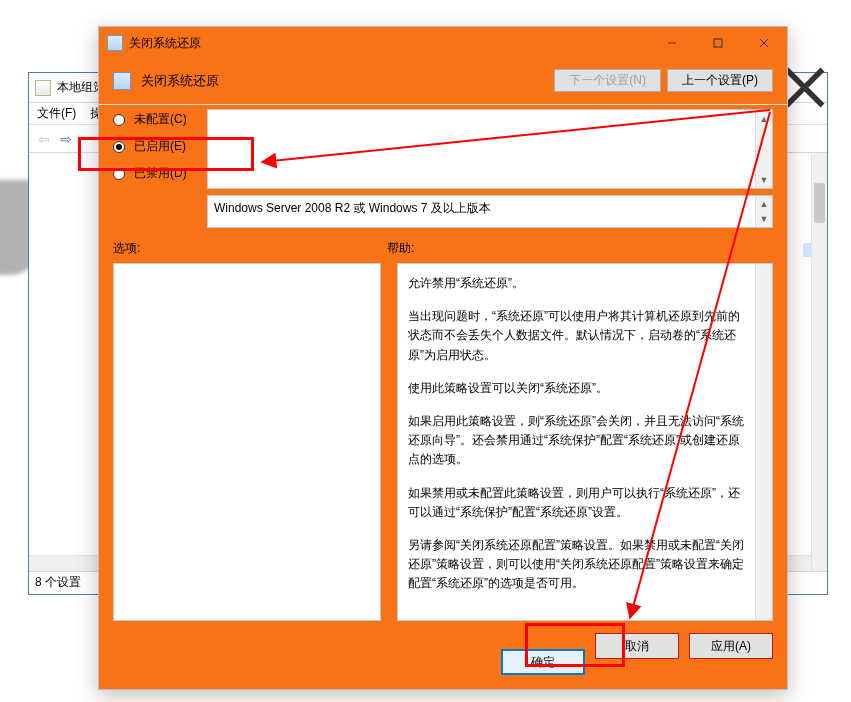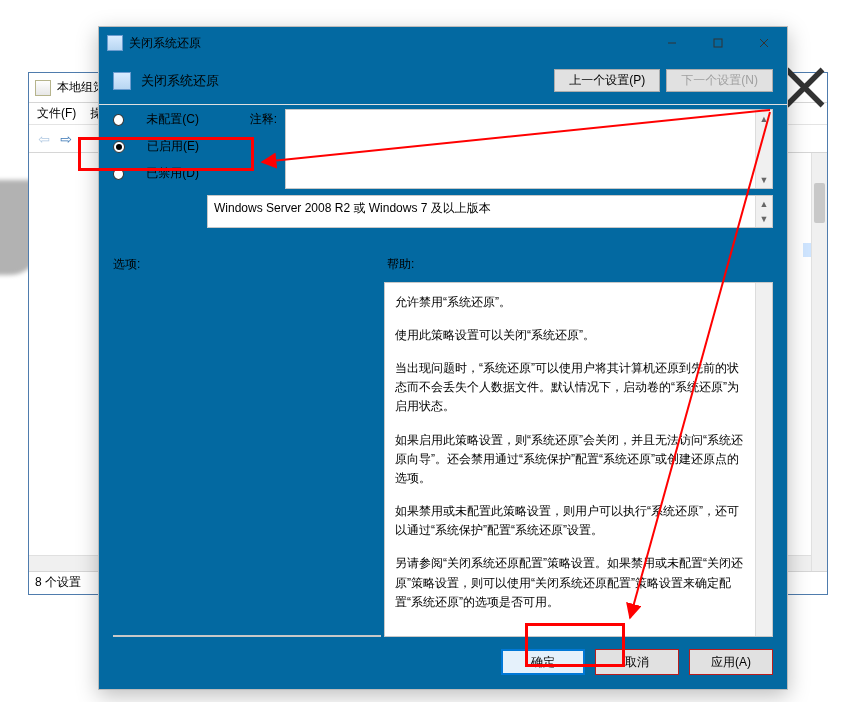"关闭系统还原" .dialog { background: #0369a1 -> #f97316 }
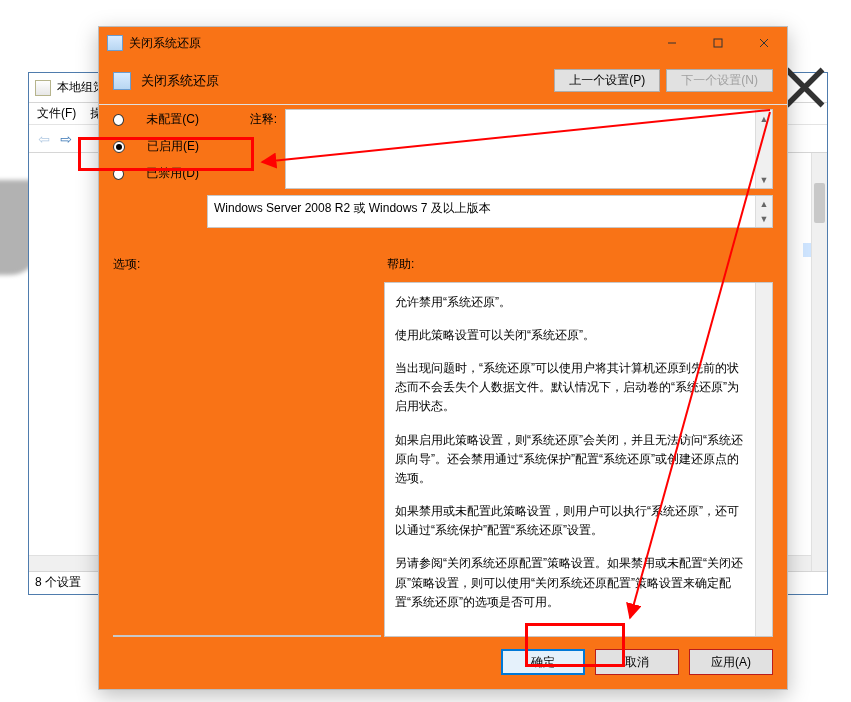"上一个设置(P)" div.hdr-btn { order: before "下一个设置(N)" -> after "下一个设置(N)" }
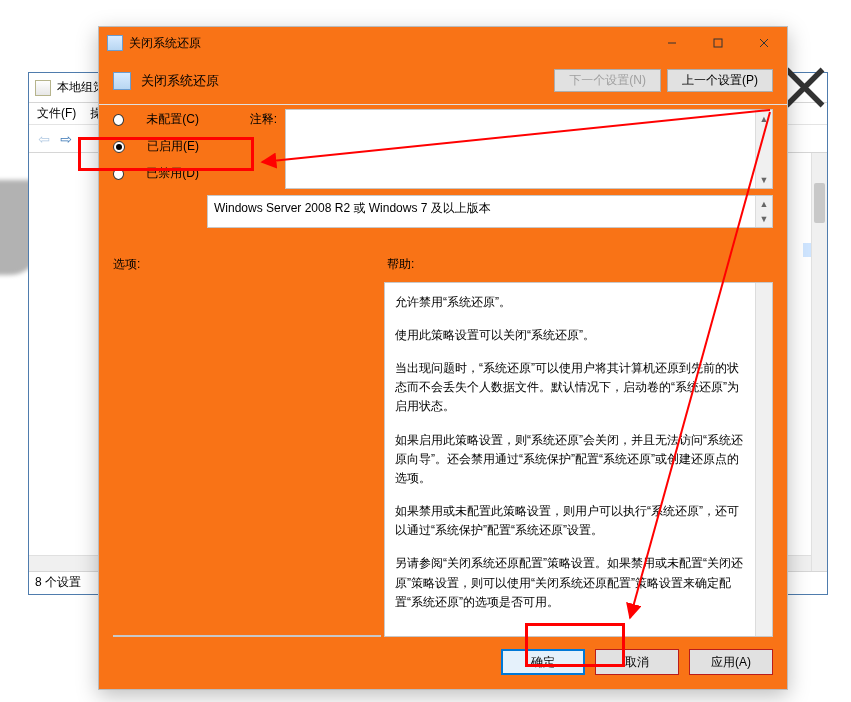"未配置(C)" .radio-item { gap: 22px -> 9px }
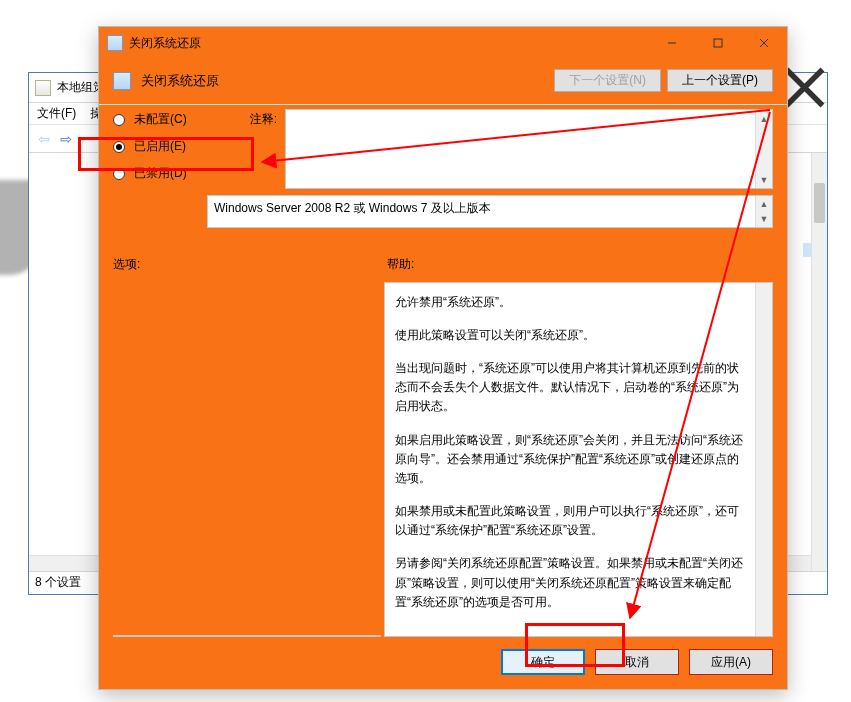"注释:" div.label-narrow { html: <div>注释:</div> -> none }
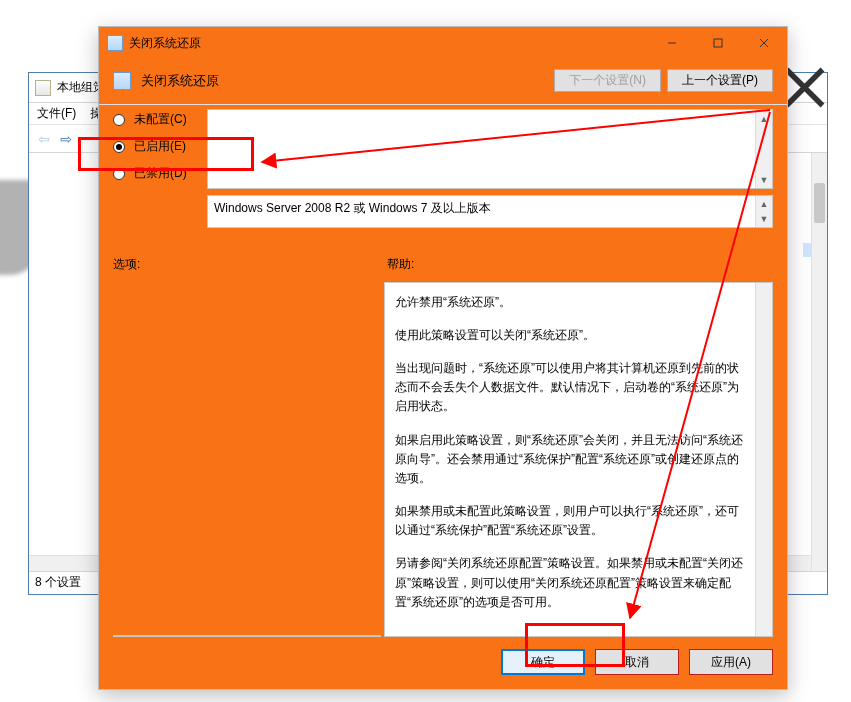"选项:" .row-labels { margin-top: 28px -> 12px }
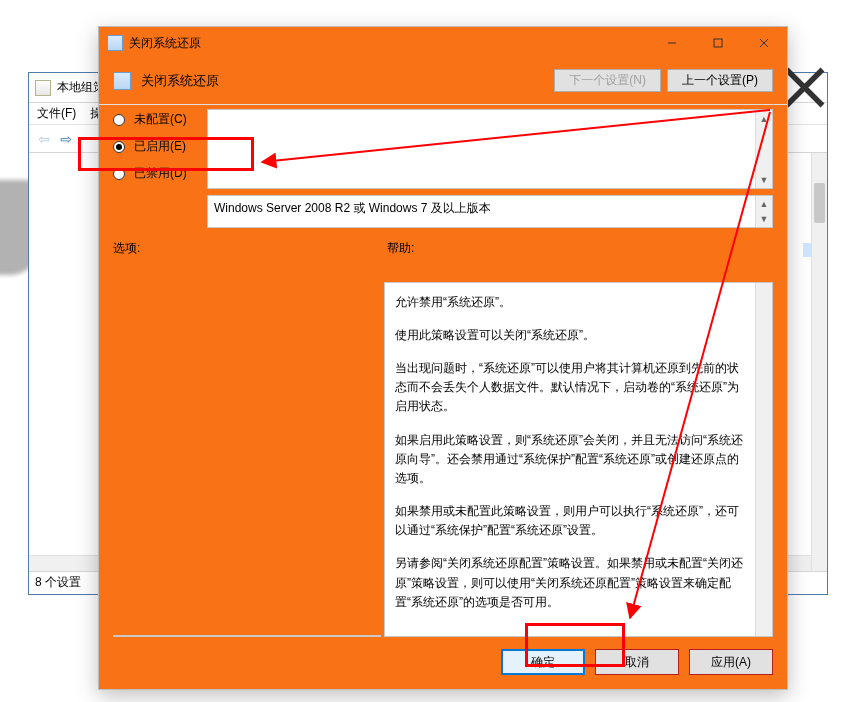"允许禁用“系统还原”。" .row-panels { align-items: flex-end -> none; gap: 3px -> 16px }
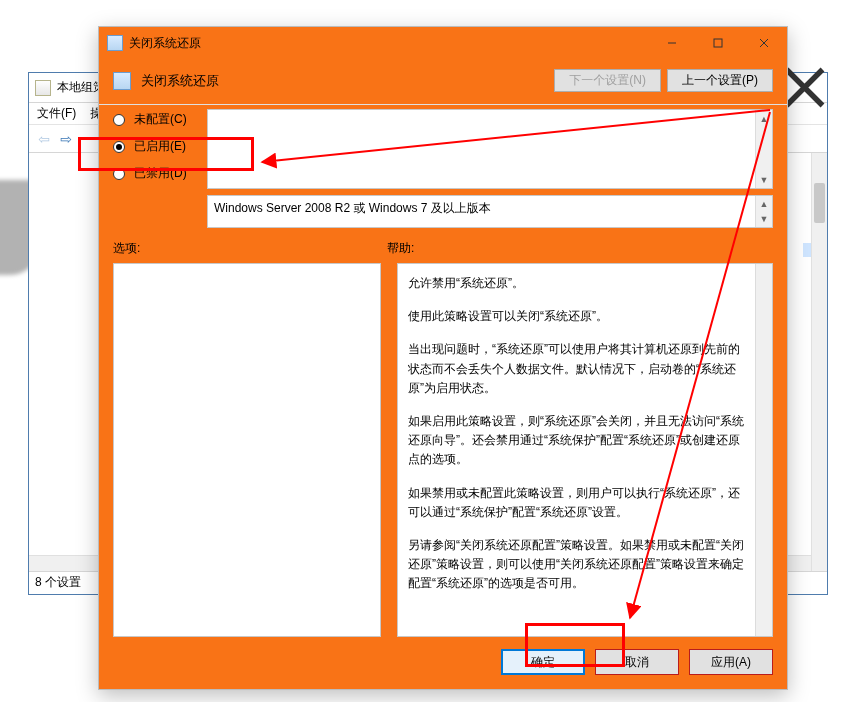"使用此策略设置可以关闭“系统还原”。" p { order: before "当出现问题时，“系统还原”可以使用户将其计算机还原到先前的状态而不会丢失个人数据" -> after "当出现问题时，“系统还原”可以使用户将其计算机还原到先前的状态而不会丢失个人数据" }
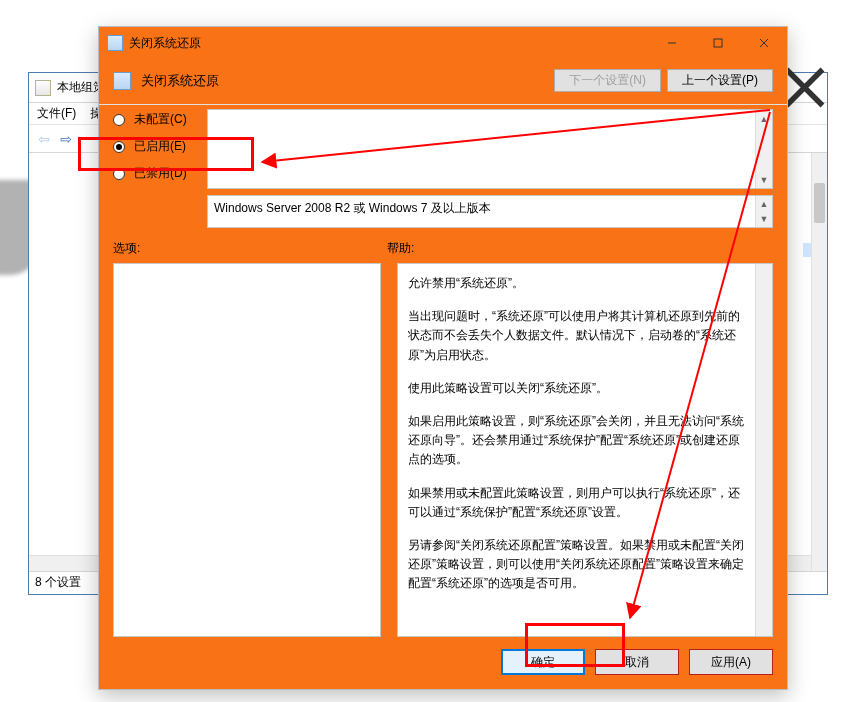"确定" .btn.default { margin-top: none -> 16px }
